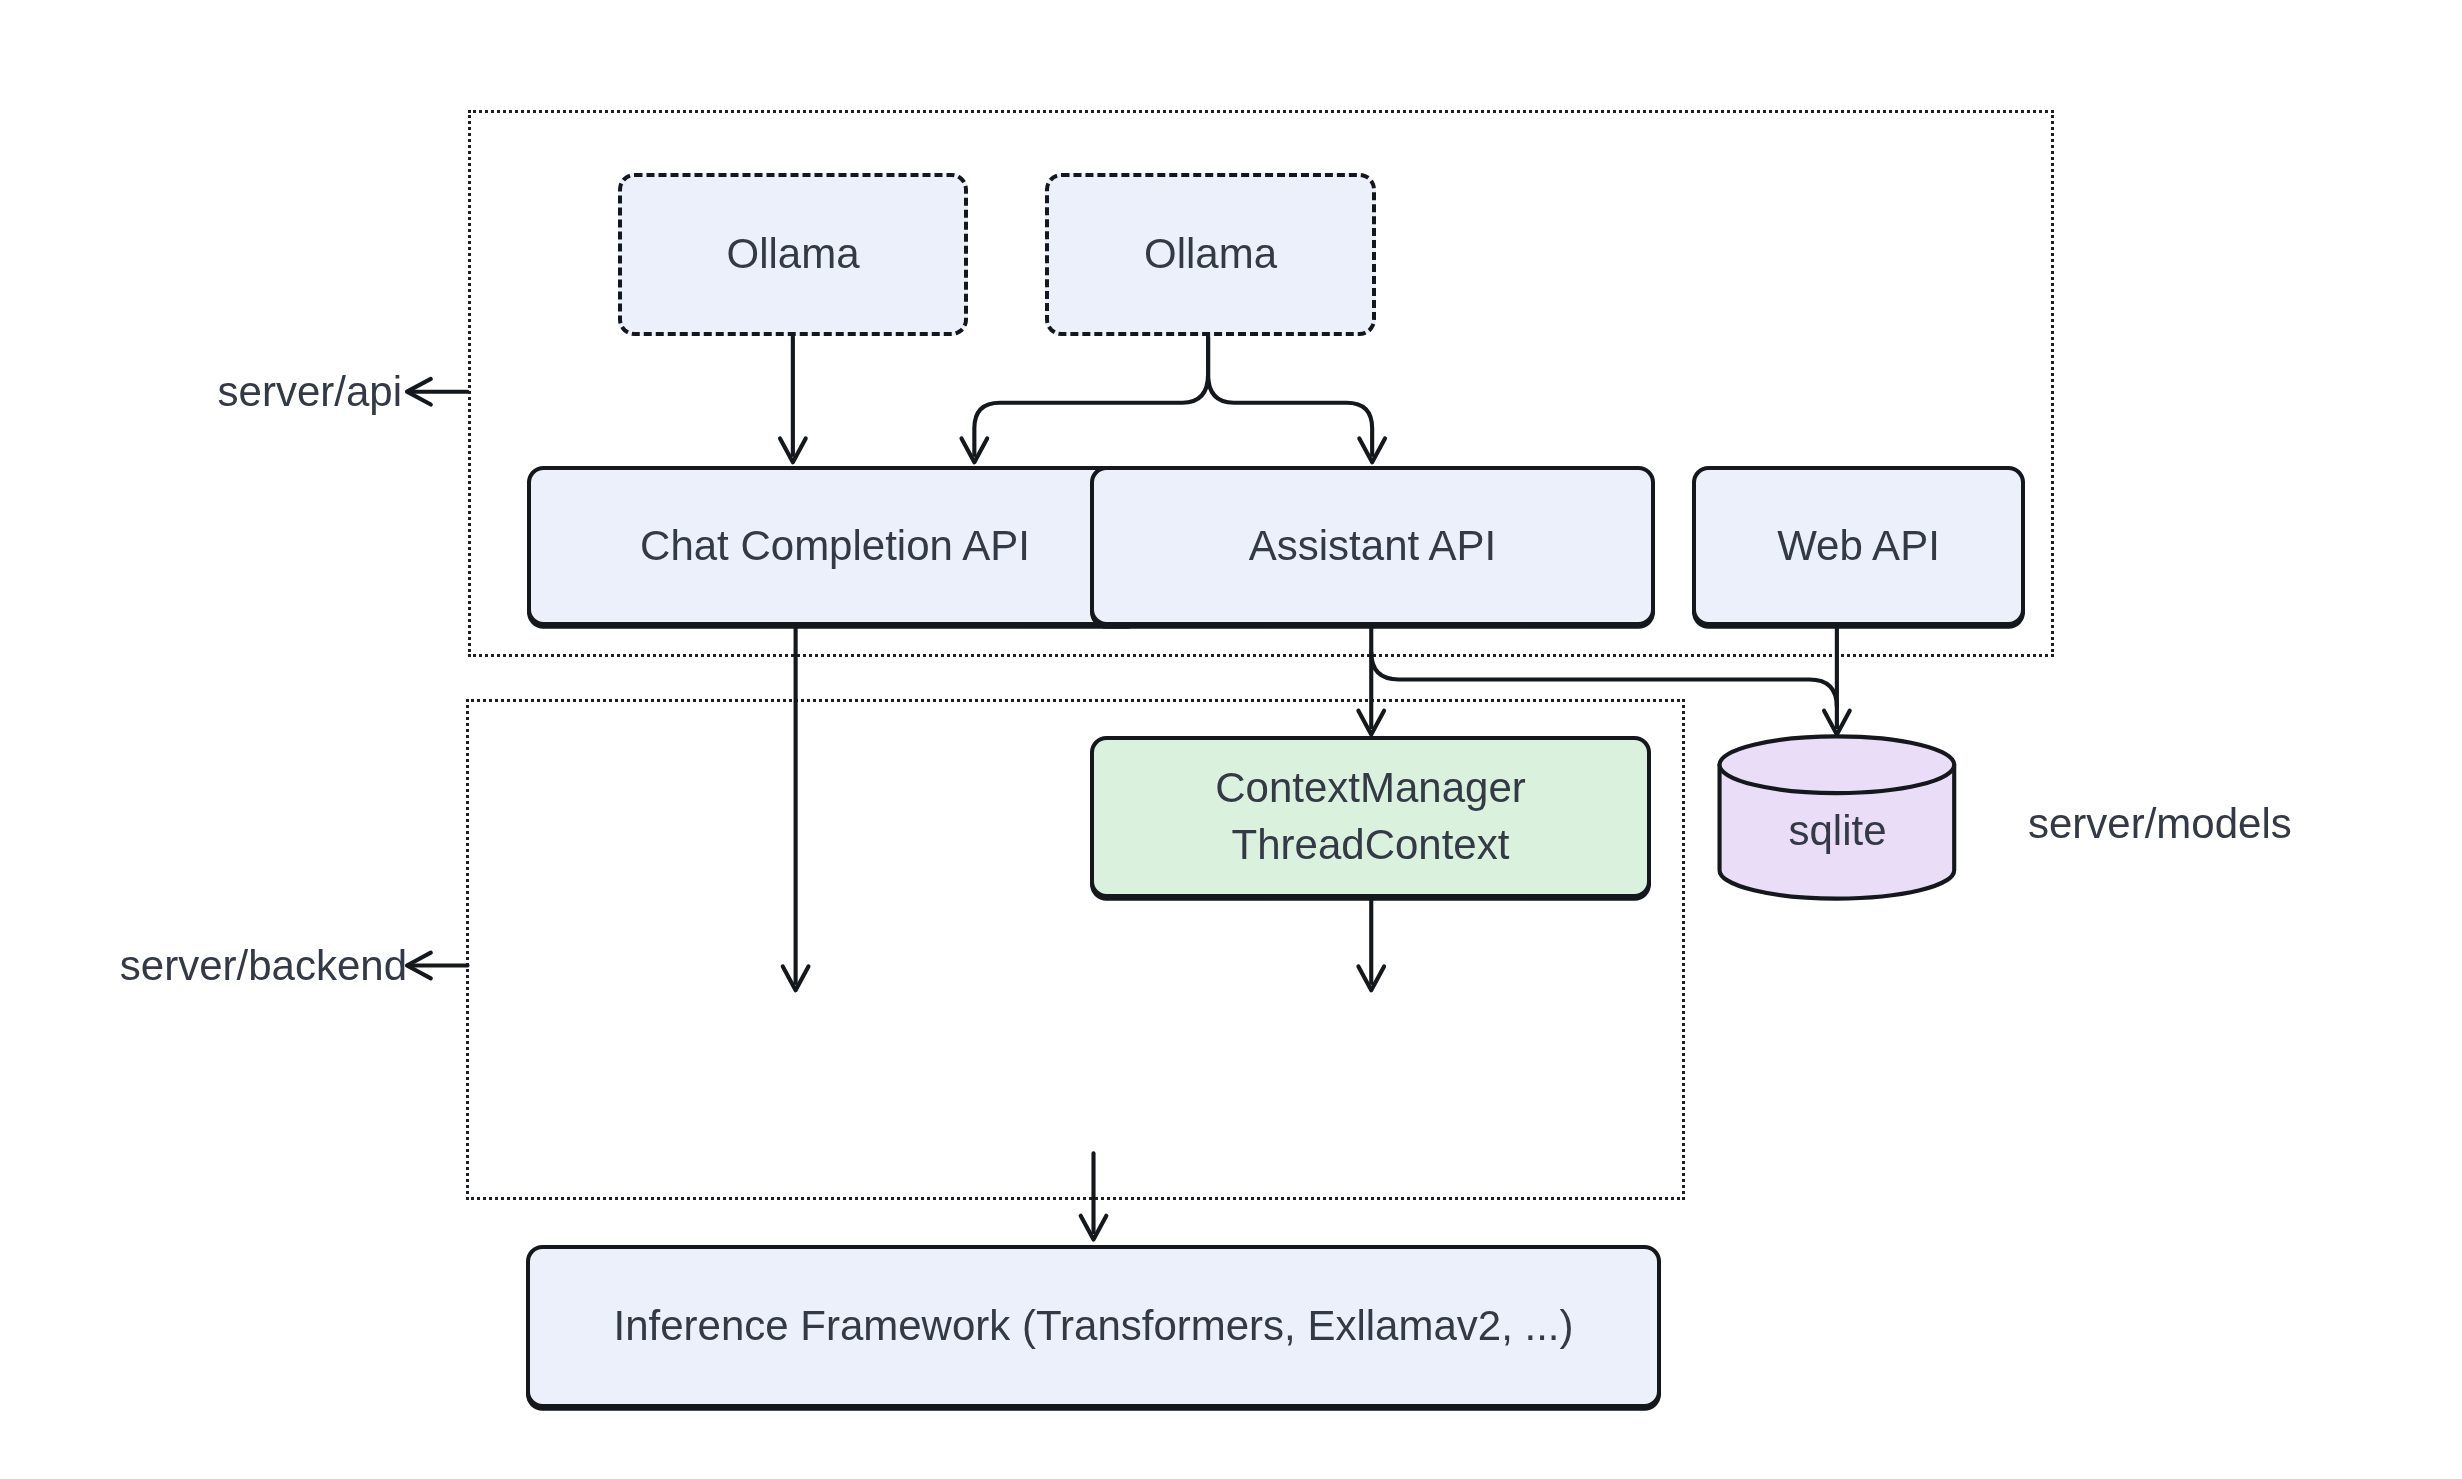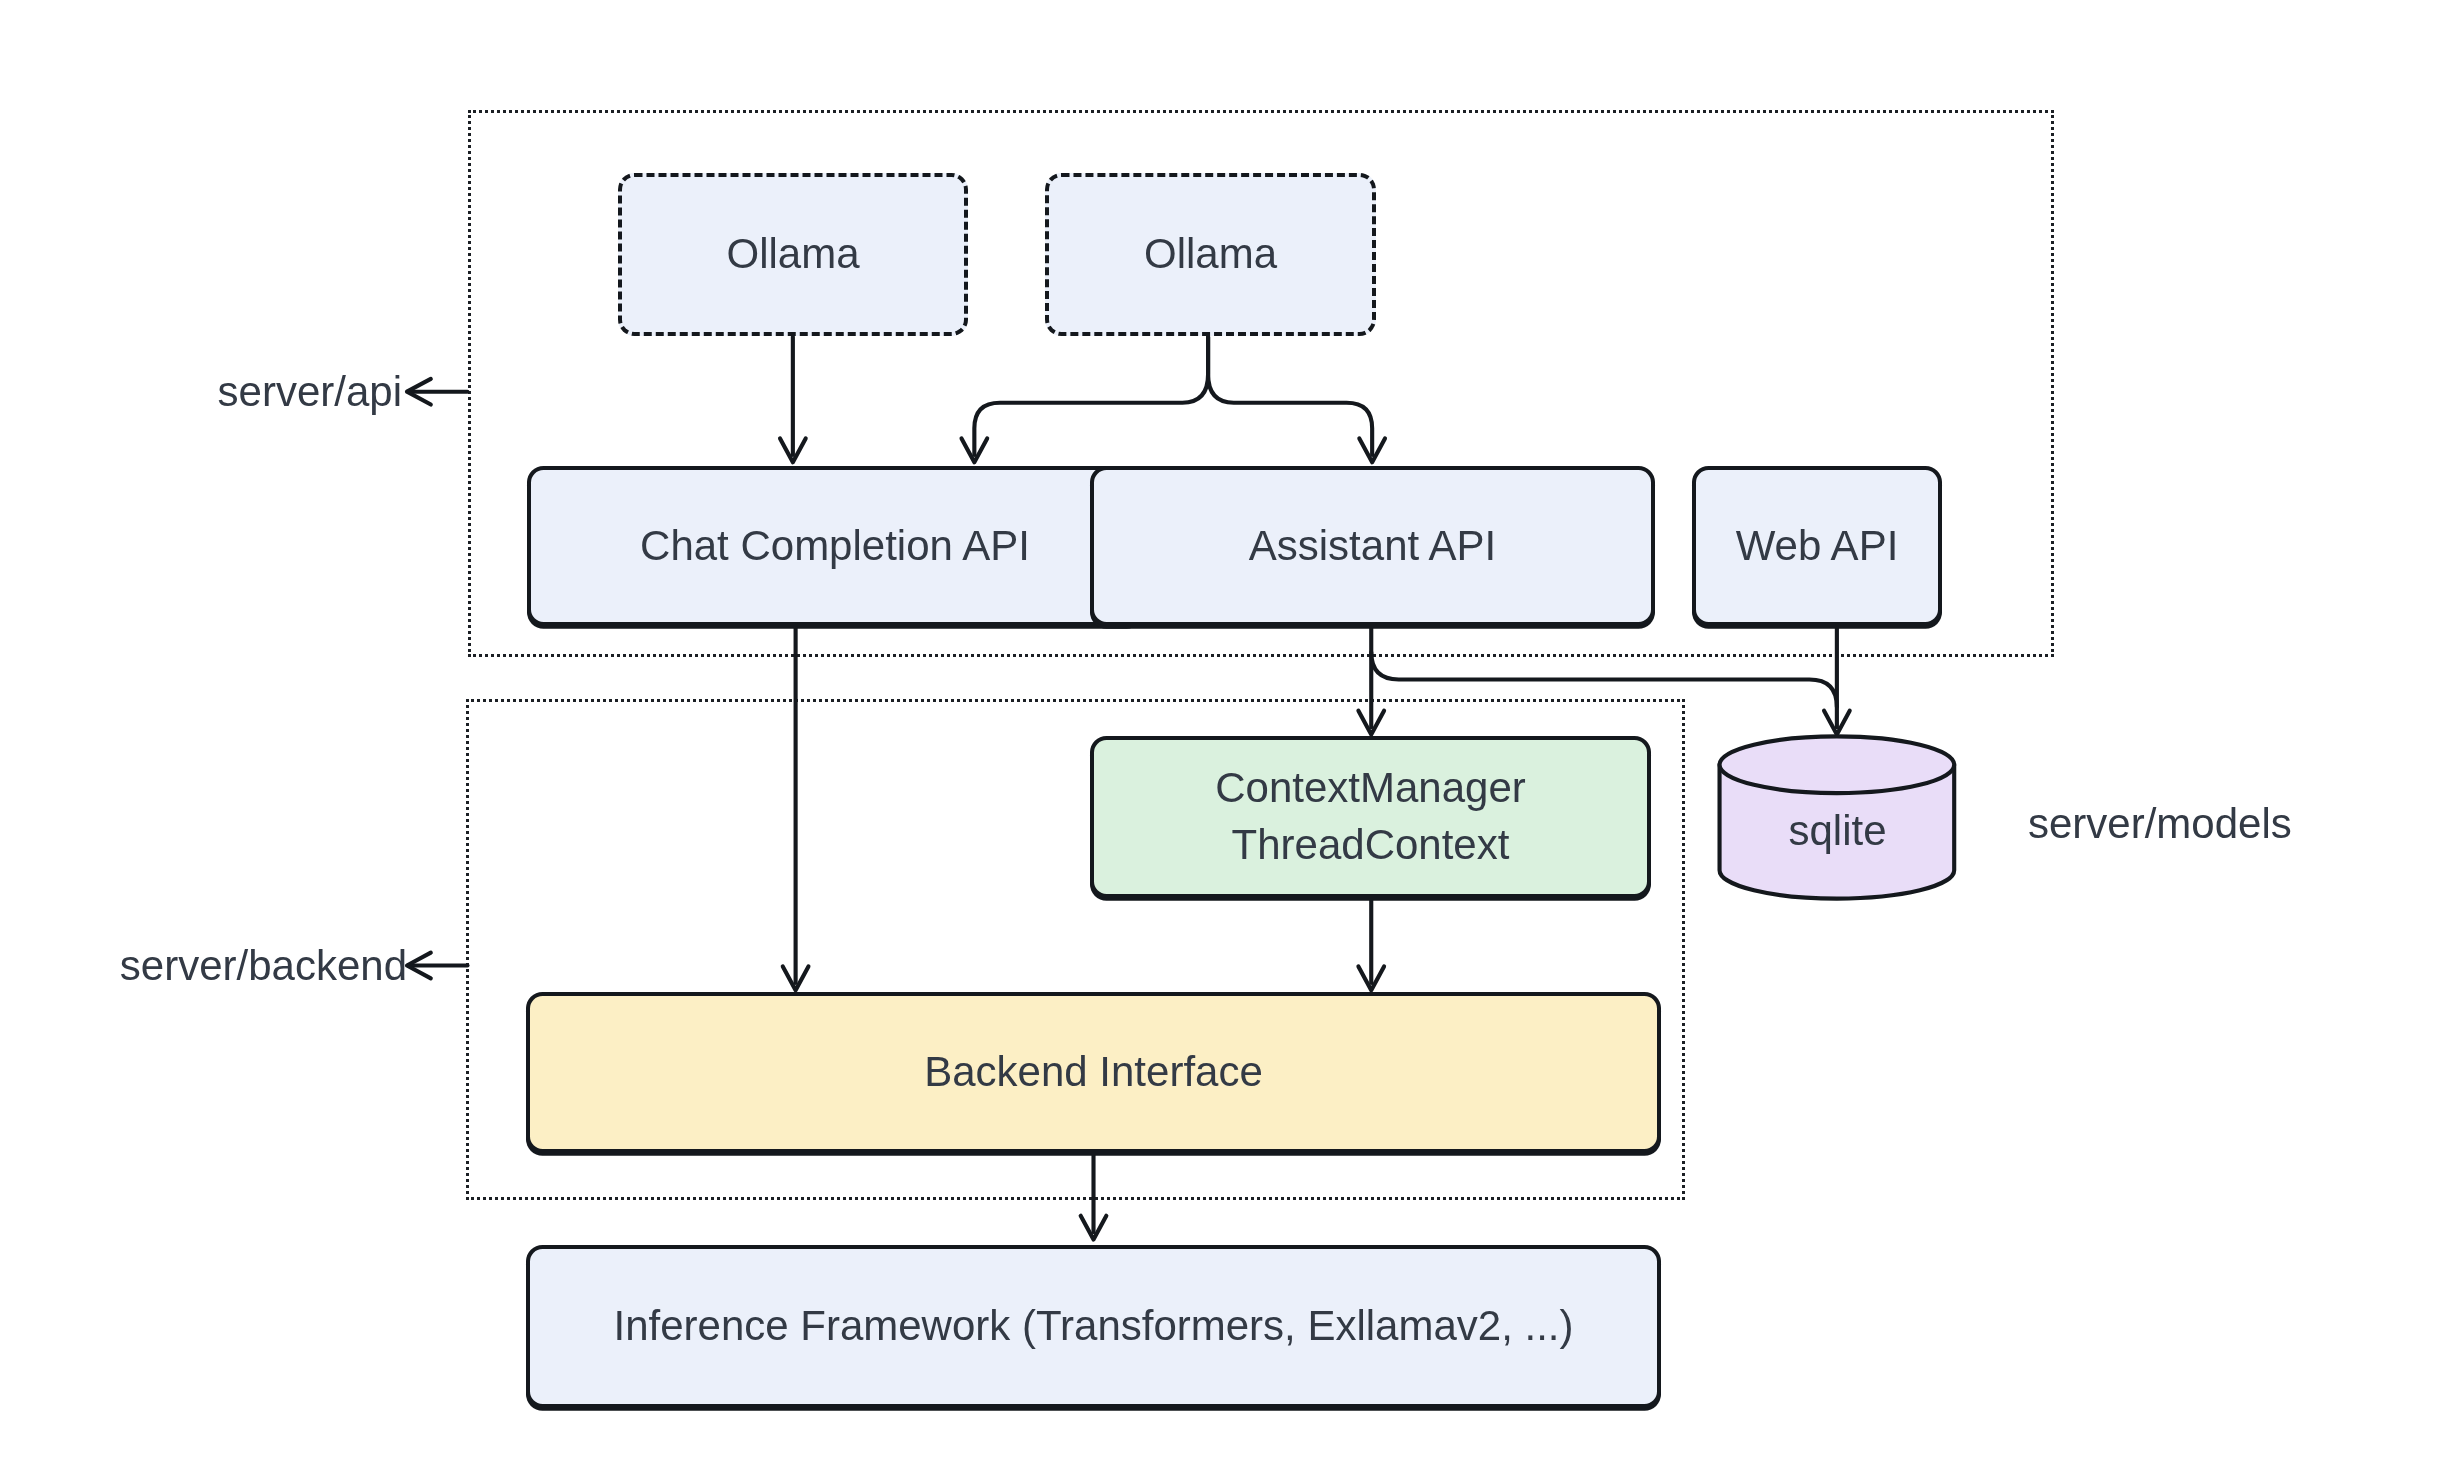"Web API" div.node { width: 250px -> 333px }
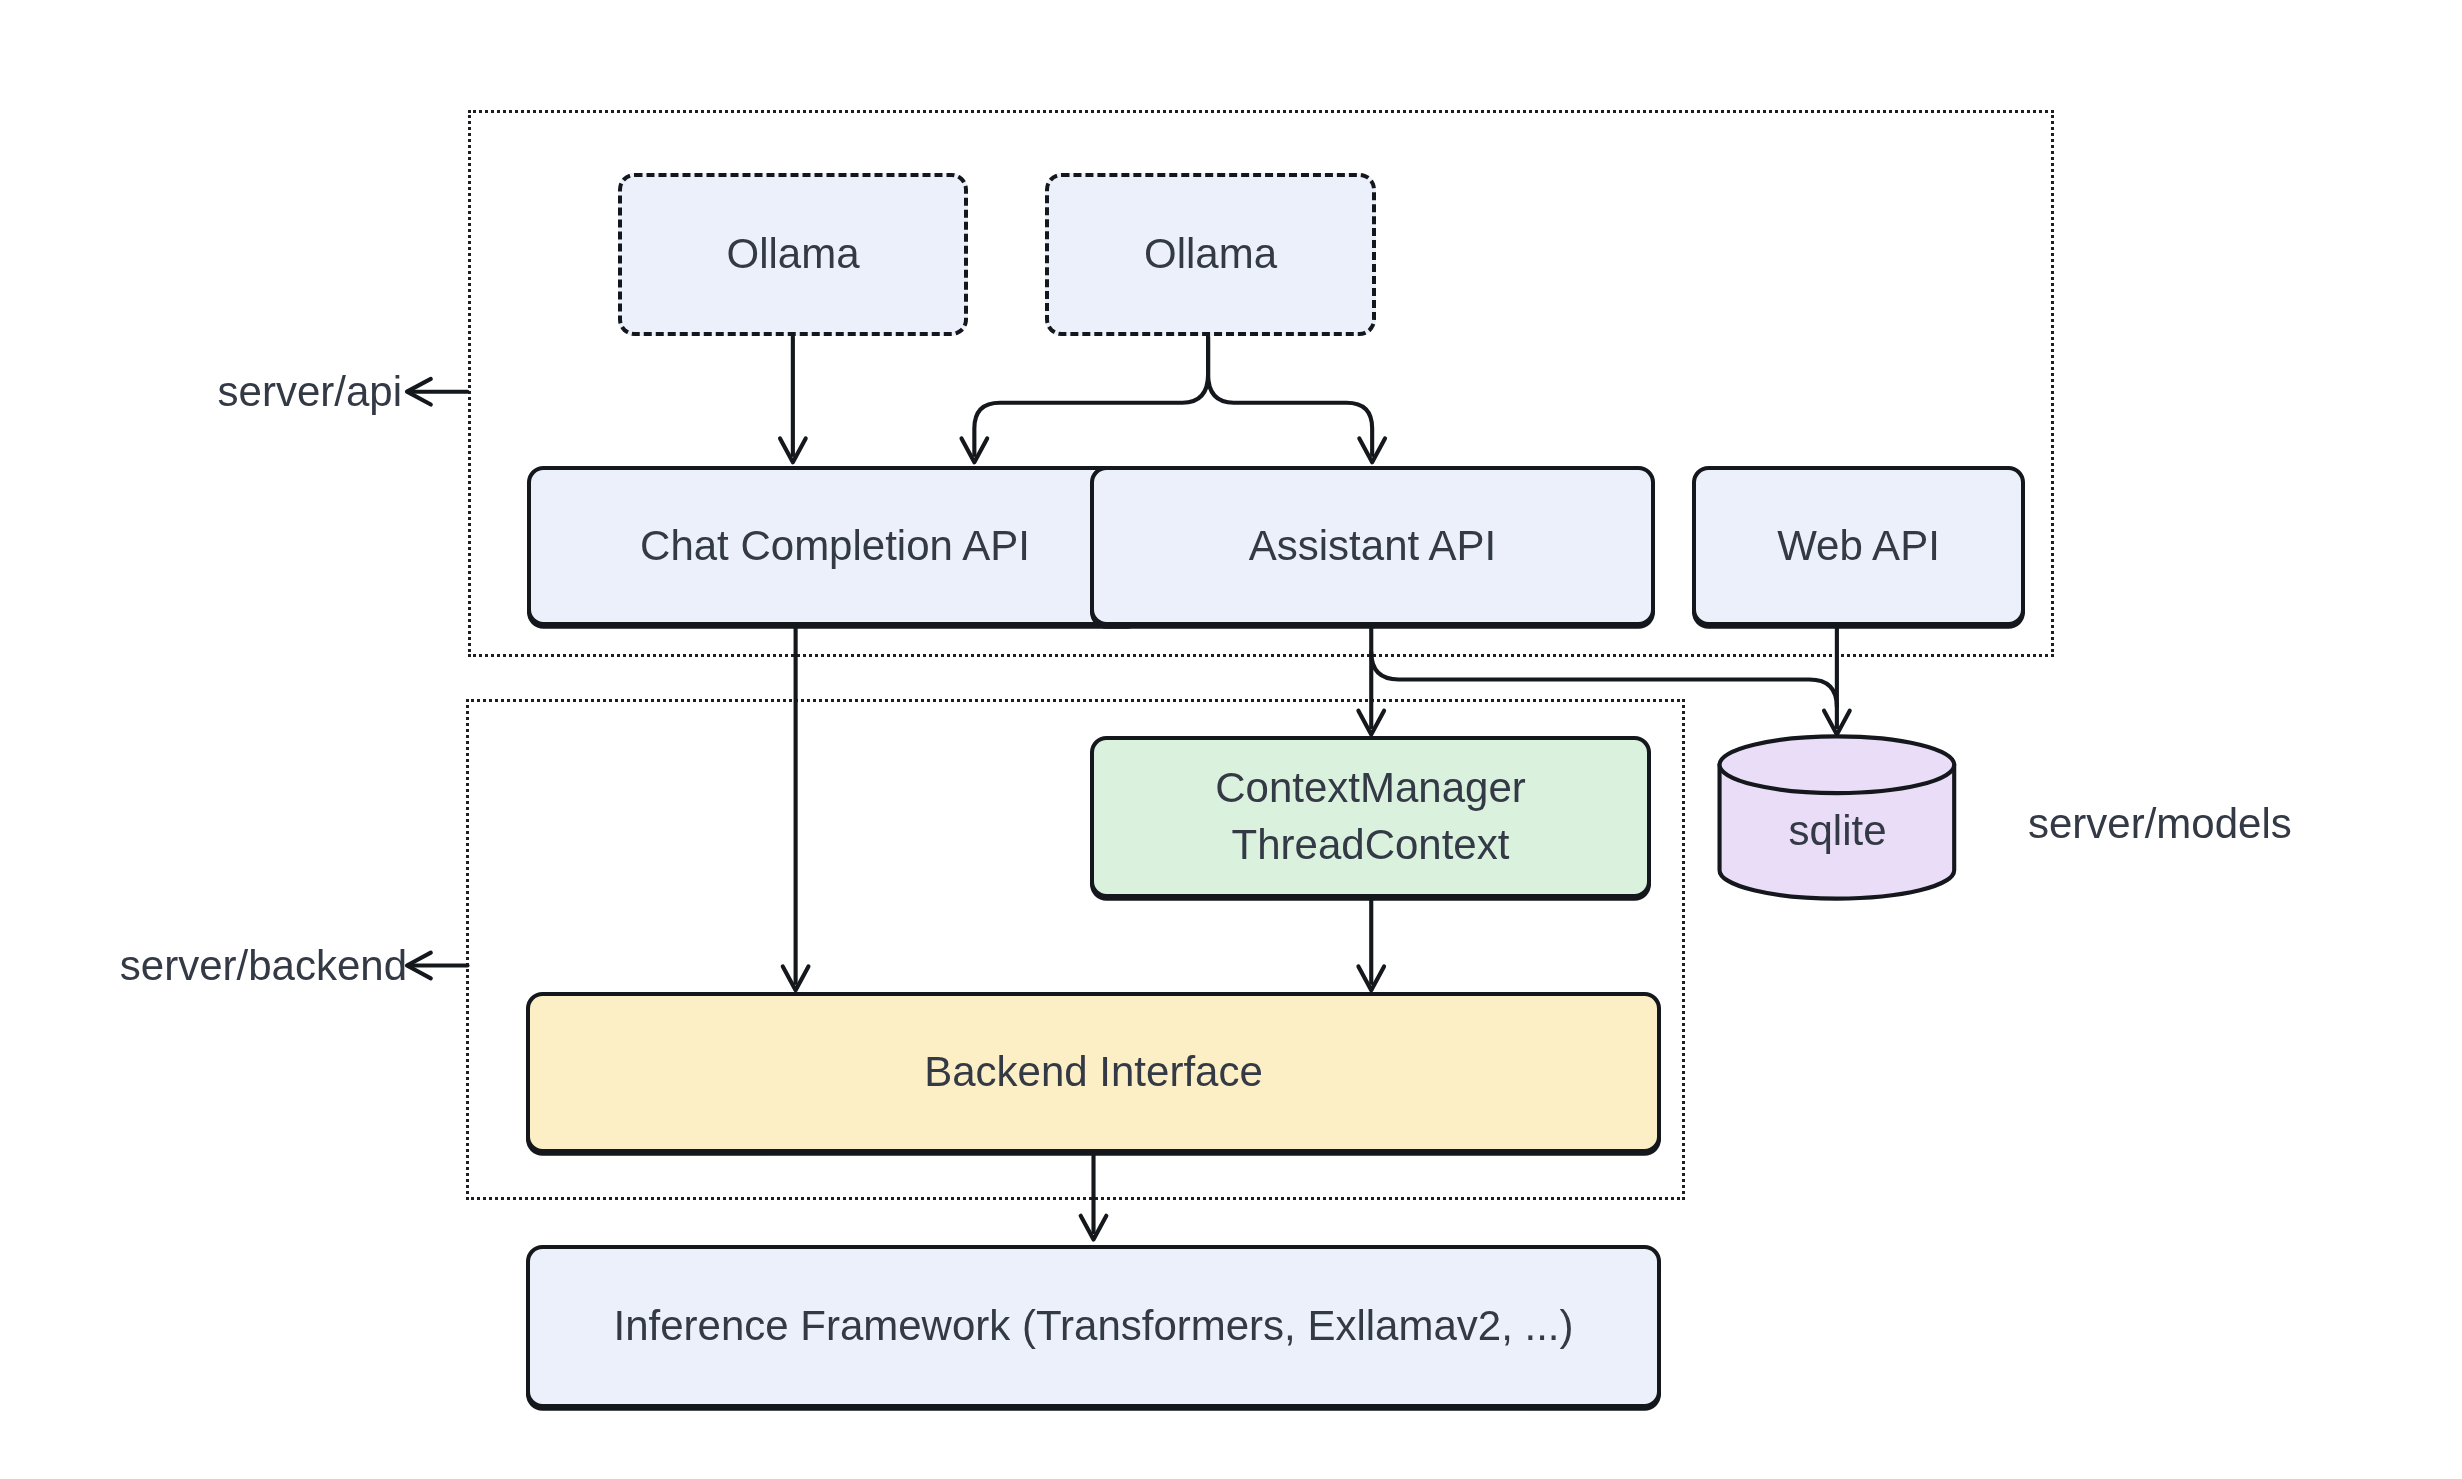"Backend Interface" div.node { html: <div> <span>Backend Interface</span> </div> -> none }
